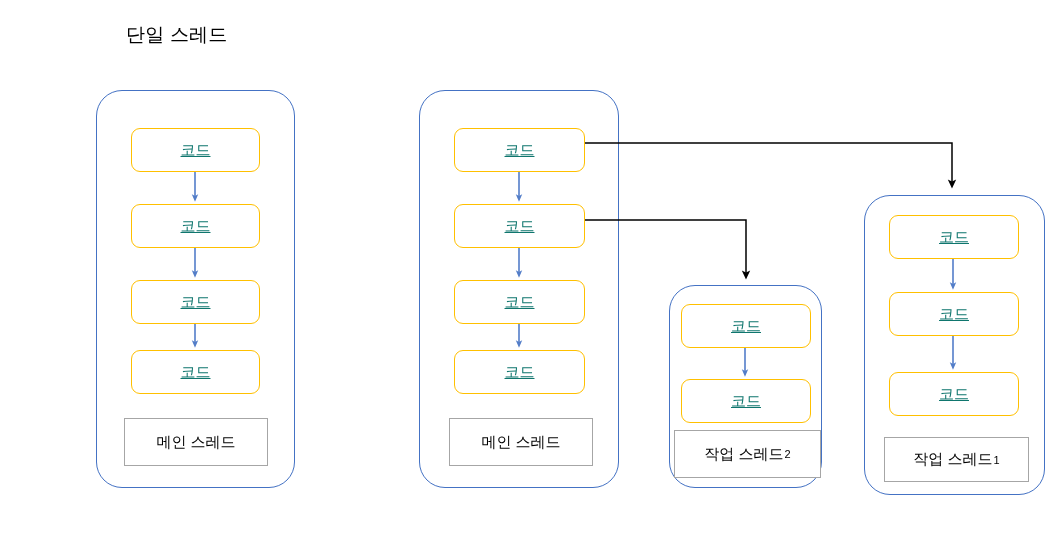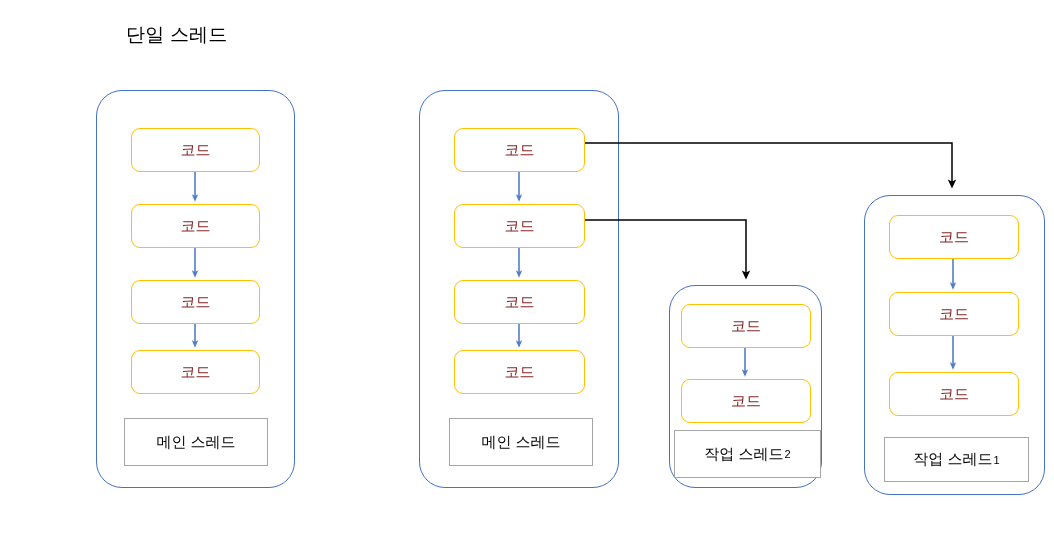"코드" .code-box { color: #7f1d1d -> #0f766e; text-decoration: none -> underline }
